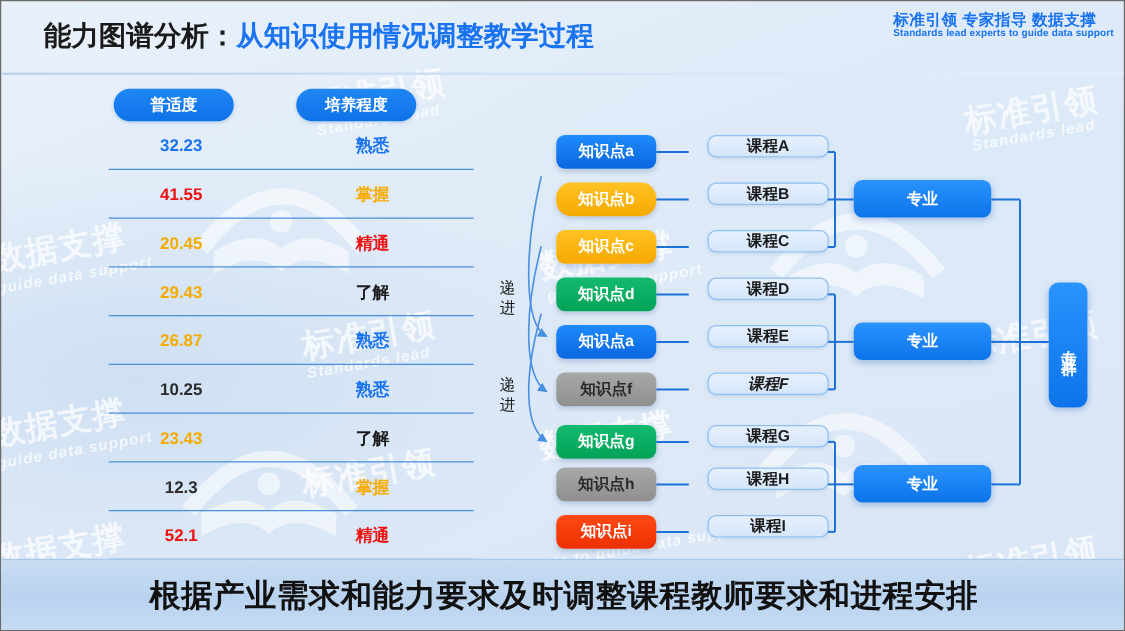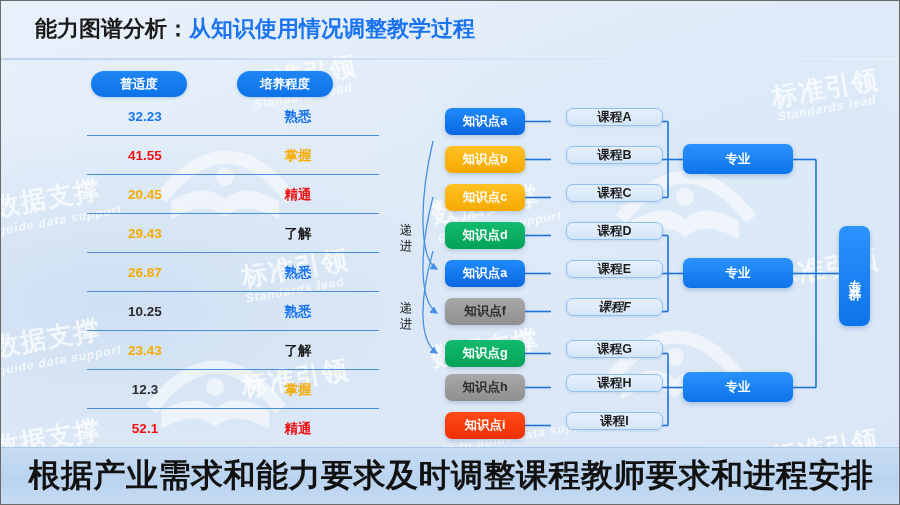"标准引领 专家指导 数据支撑" div { html: none -> <div> <span>标准引领 专家指导 数据支撑</span> <span>Standards lead experts to guide data support</span> </div> }
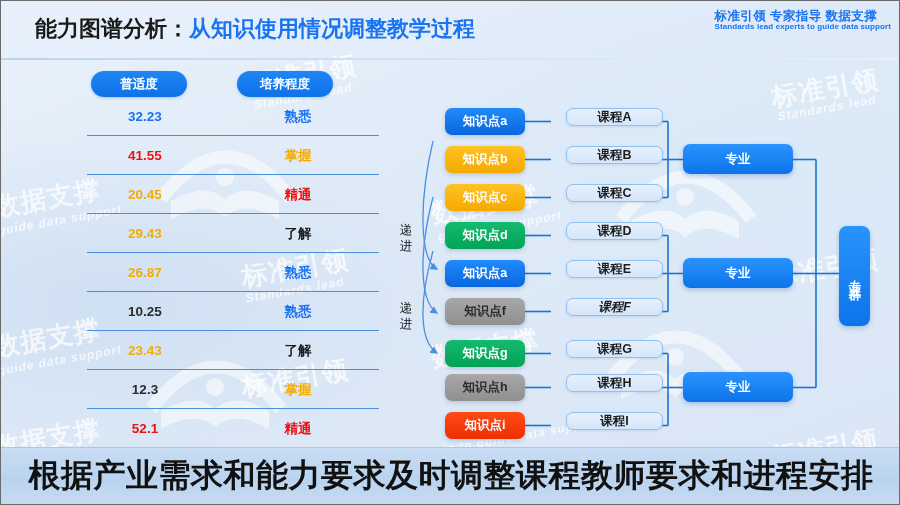"知识点b" div.node { border-radius: none -> 12px }
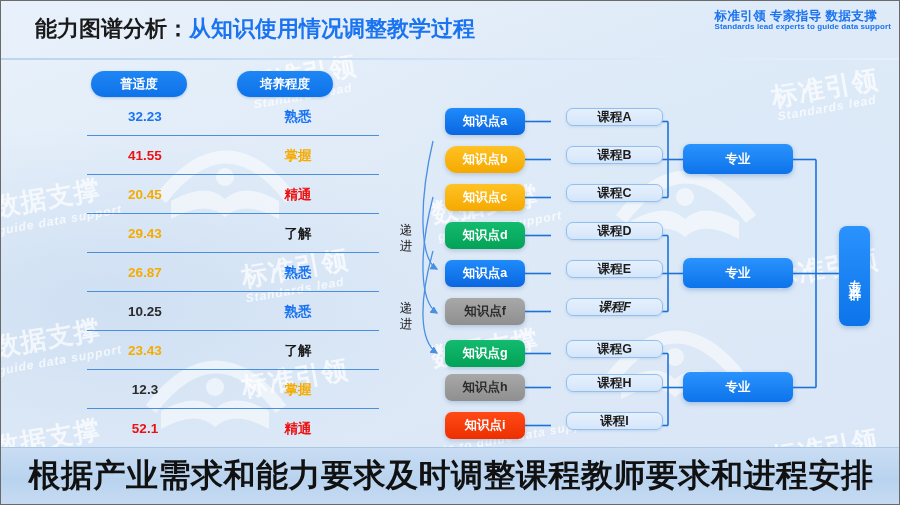"根据产业需求和能力要求及时调整课程教师要求和进程安排" #bottom-banner-text { font-size: 32px -> 25px }
